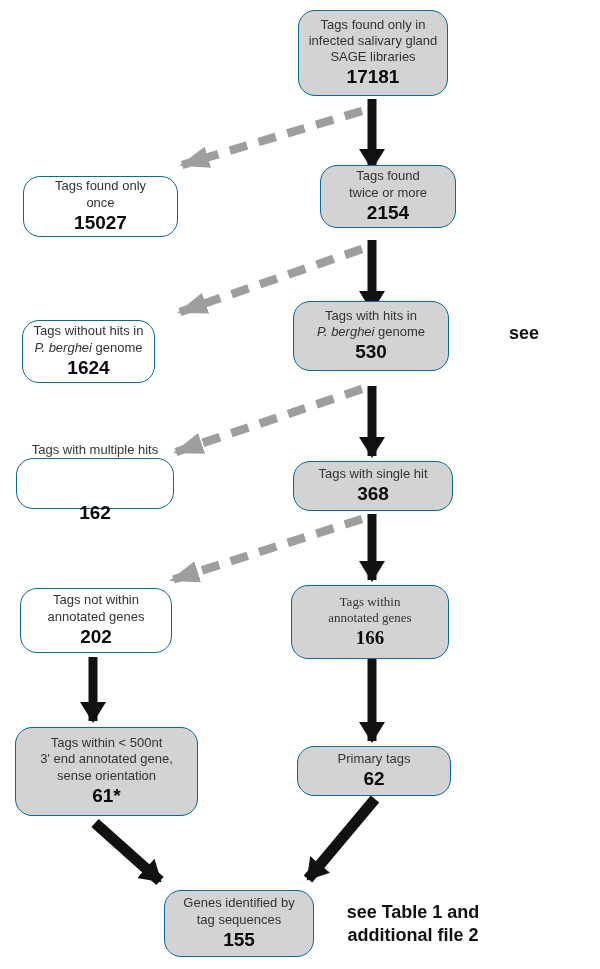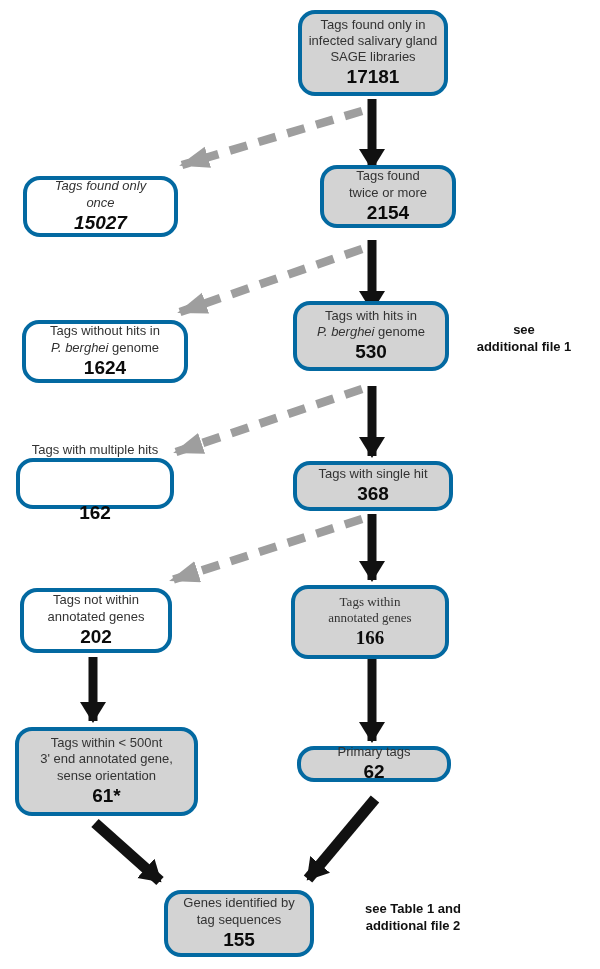"Tags found only in" .box { border: 4px solid #0369a1 -> 1px solid #0369a1 }
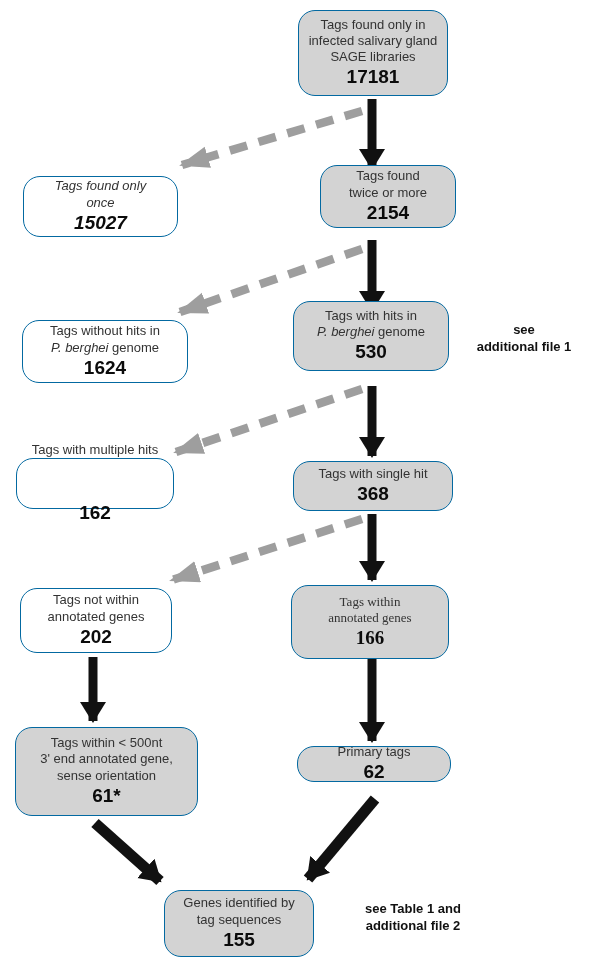"Tags found only" #box-once { font-style: italic -> none }
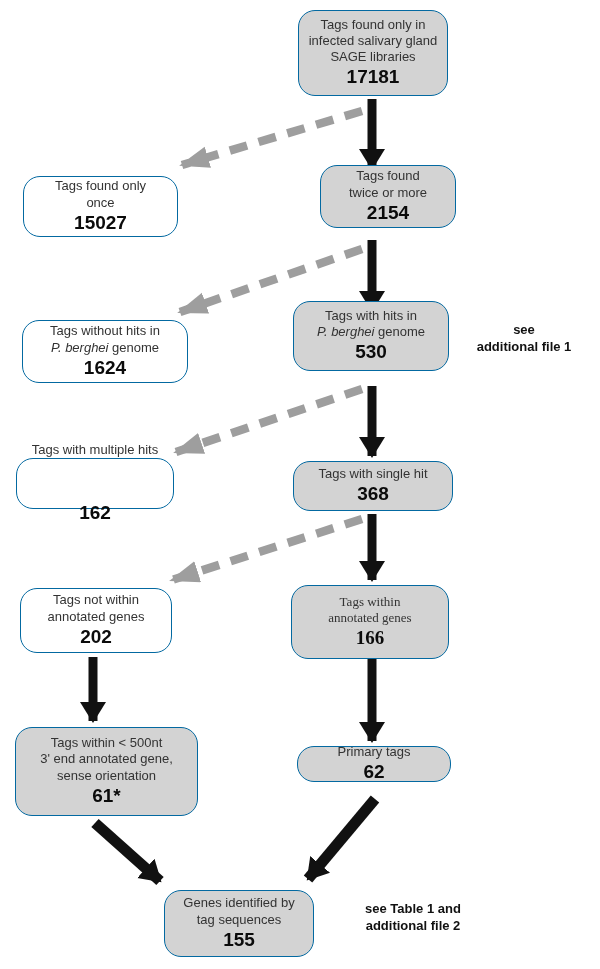"Tags without hits in" #box-nohits { width: 166px -> 133px }
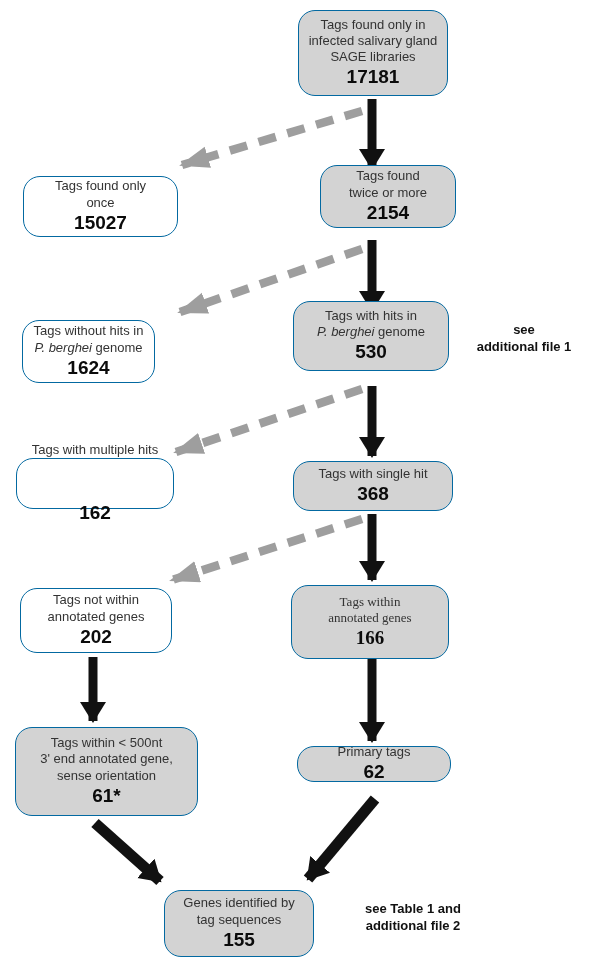"see" .note { font-size: 13px -> 18px }
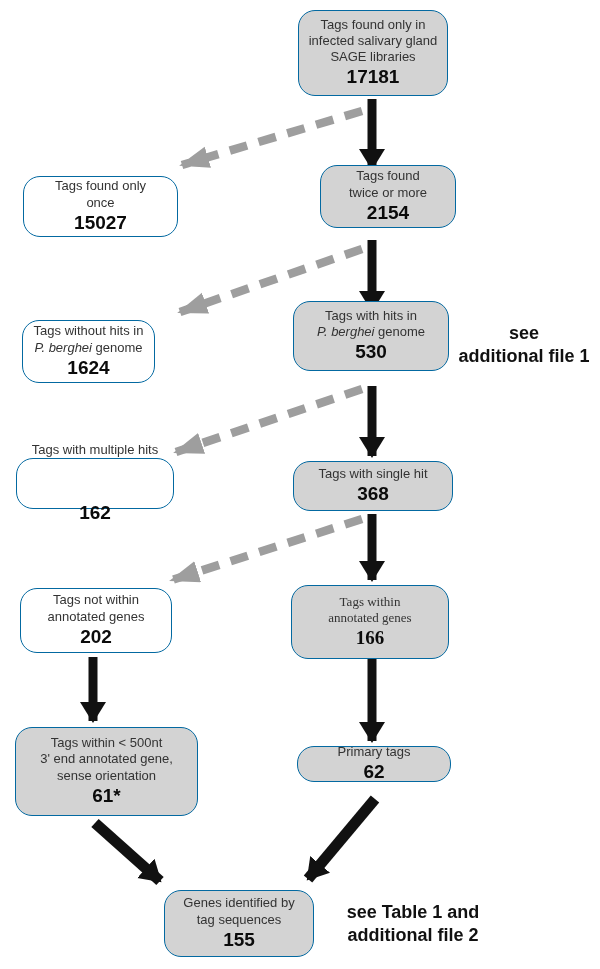"additional file 1" span.note-line { html: <span>additional file 1</span> -> none }
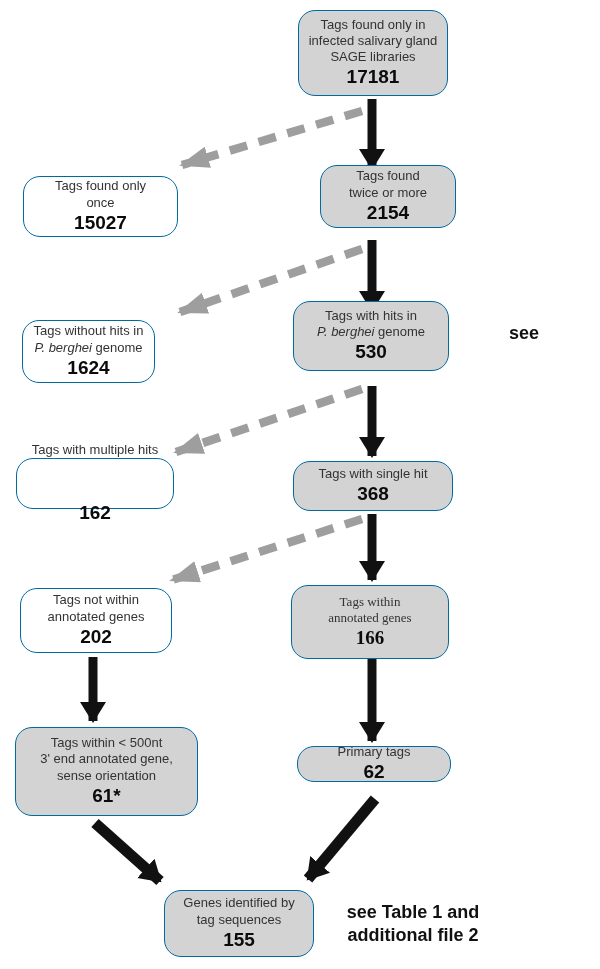"Primary tags" #box-primary { height: 36px -> 50px }
